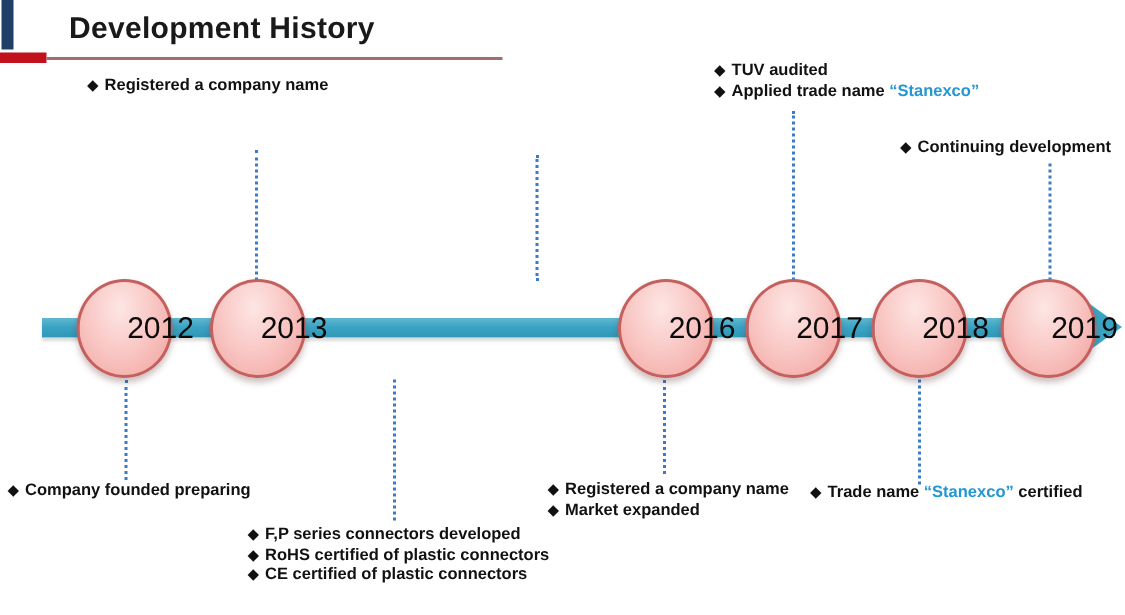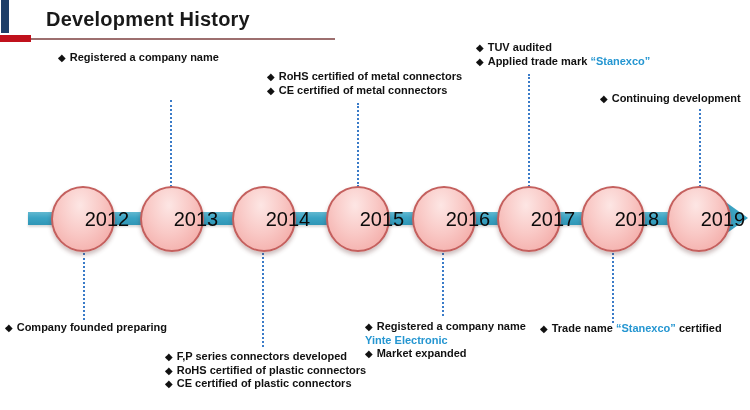"Applied trade mark" span { text: mark -> name }
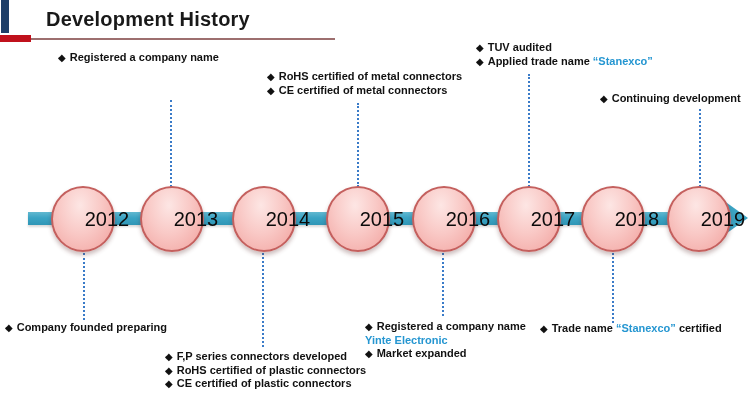"◆ RoHS certified of metal" div.evt { html: <div> <div> <span>◆</span><span>RoHS certified of metal connectors</span> </div> <div> <span>◆</span><span>CE certified of metal connectors</span> </div> </div> -> none }
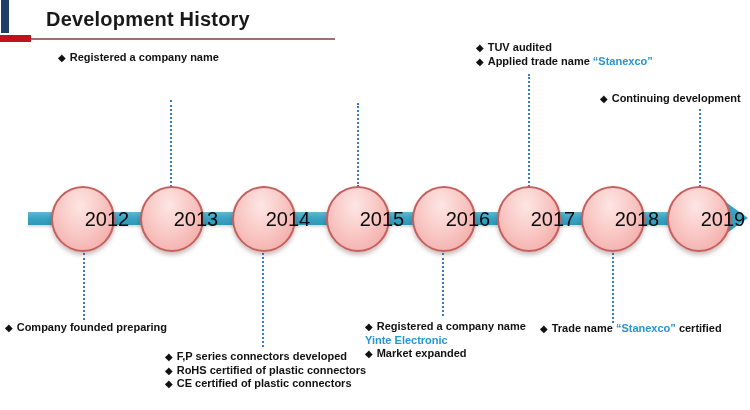"2014" div.circle { html: <div> <span>2014</span> </div> -> none }
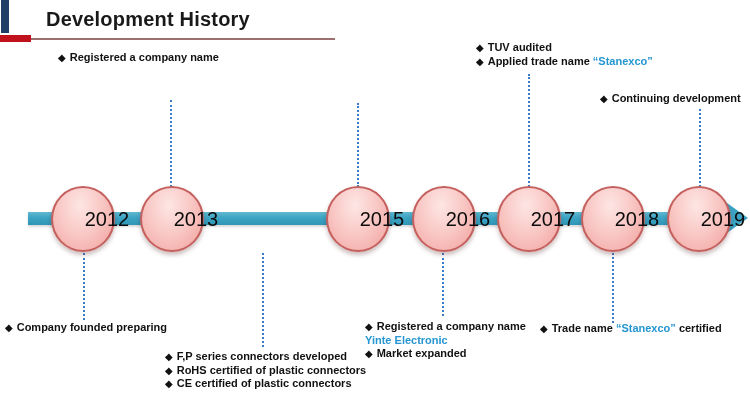"2015" div.circle { html: <div> <span>2015</span> </div> -> none }
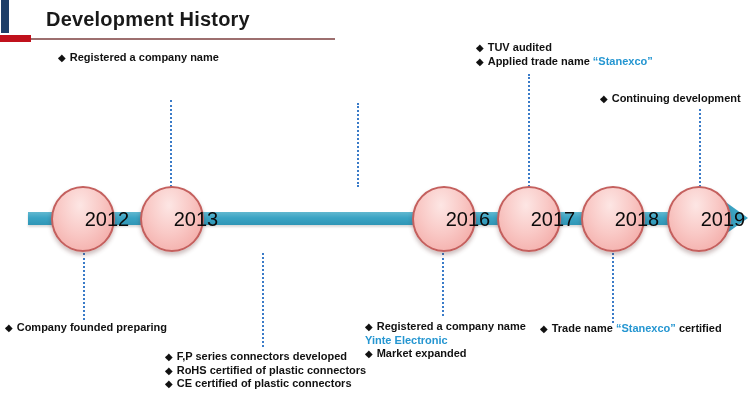"Yinte Electronic" div.line { html: <div>Yinte Electronic</div> -> none }
